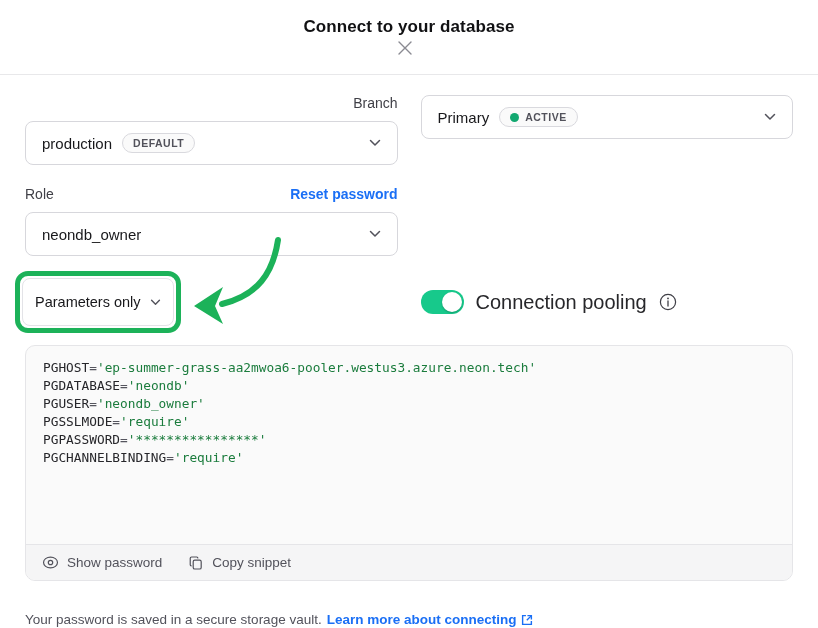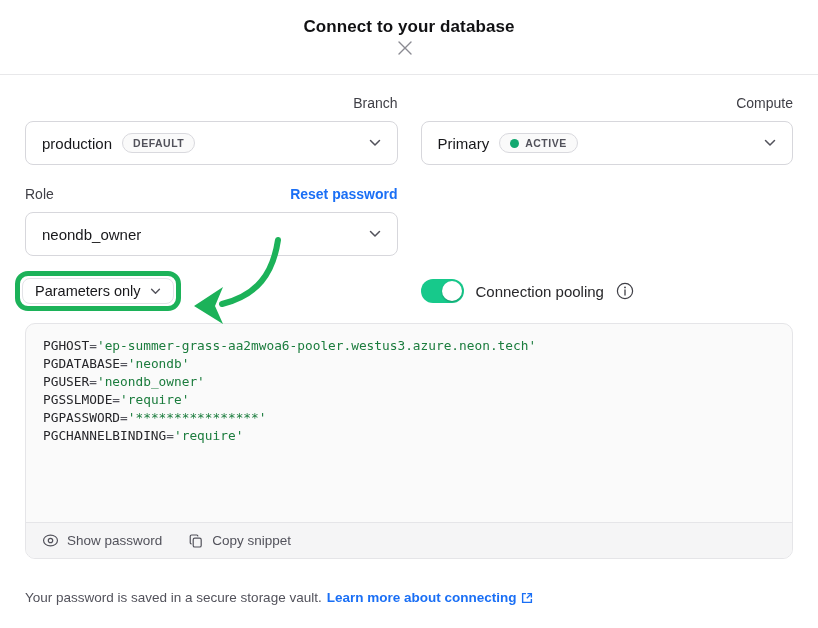"Compute" div.field-label { html: <div>Compute</div> -> none }
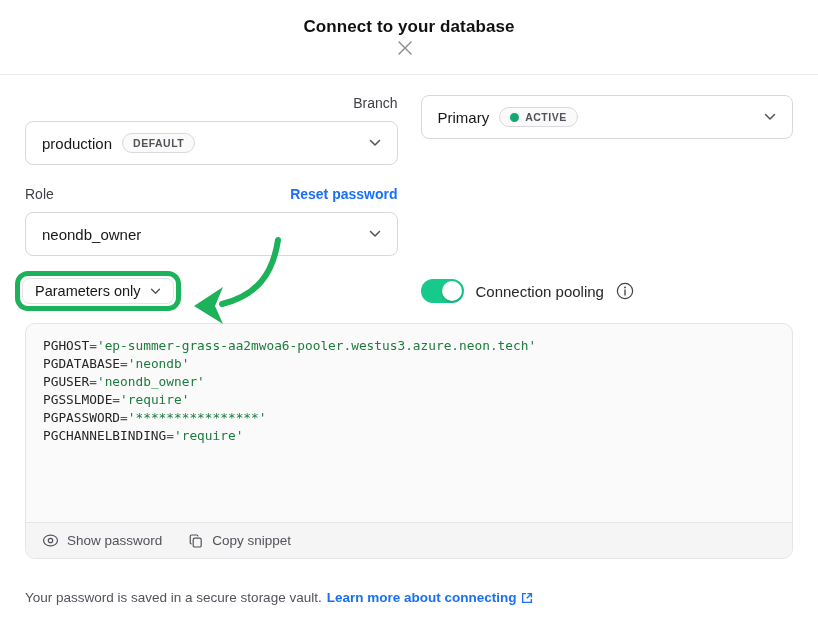"Parameters only" .mini-select { height: 26px -> 48px }
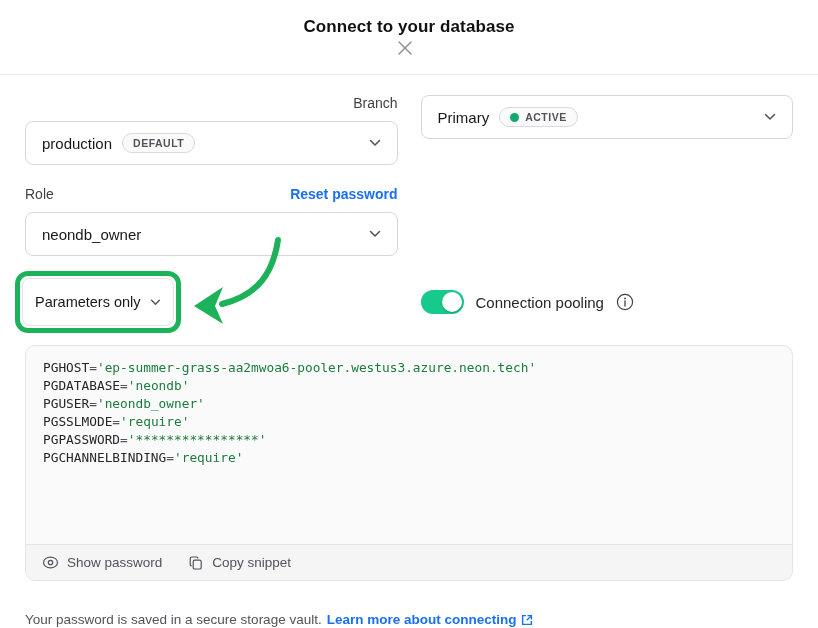"Connection pooling" .pooling-label { font-size: 15px -> 20px }
